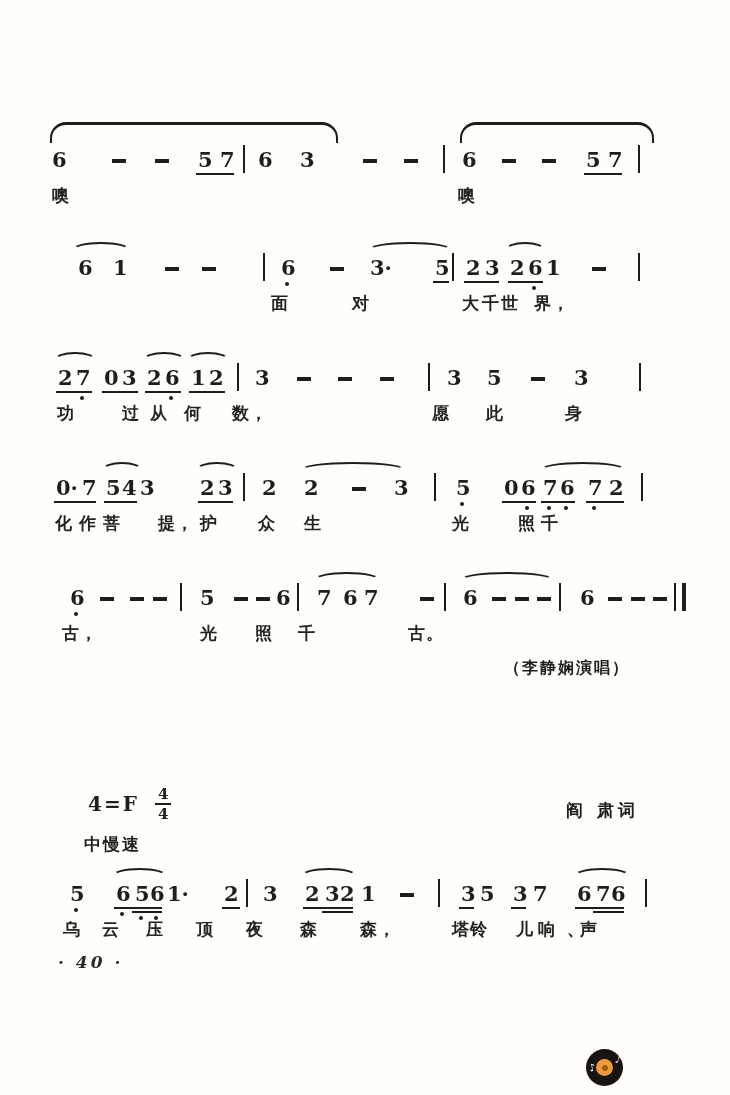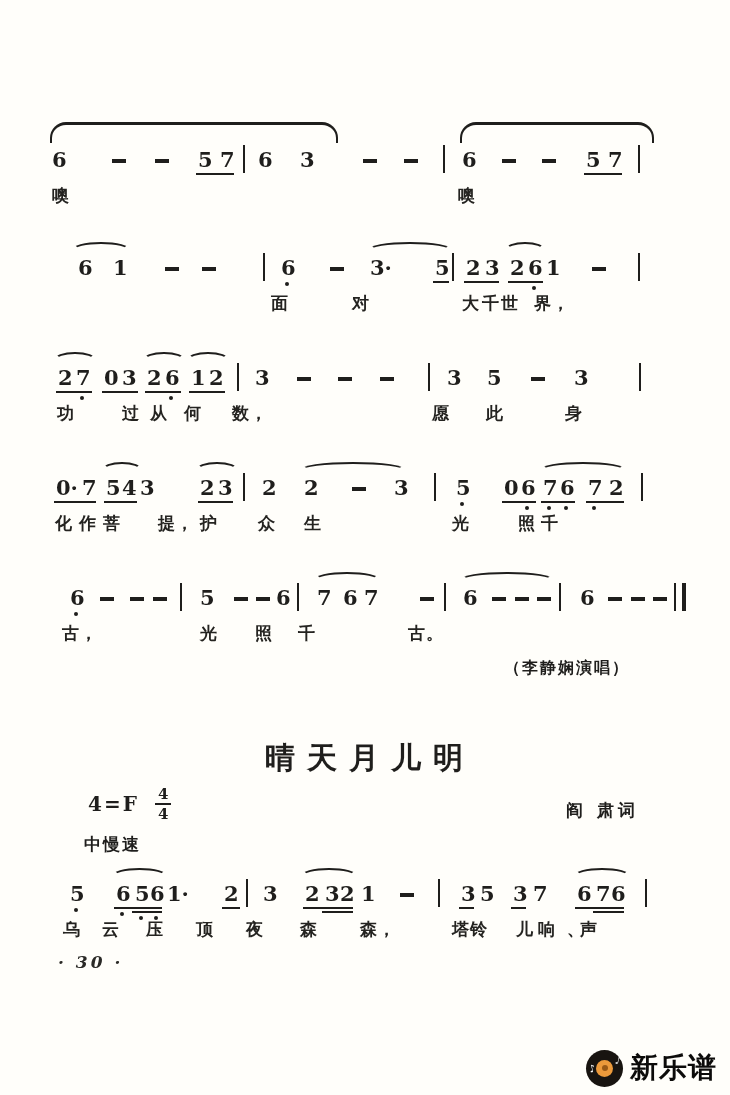"晴天月儿明" div.title { html: <div>晴天月儿明</div> -> none }
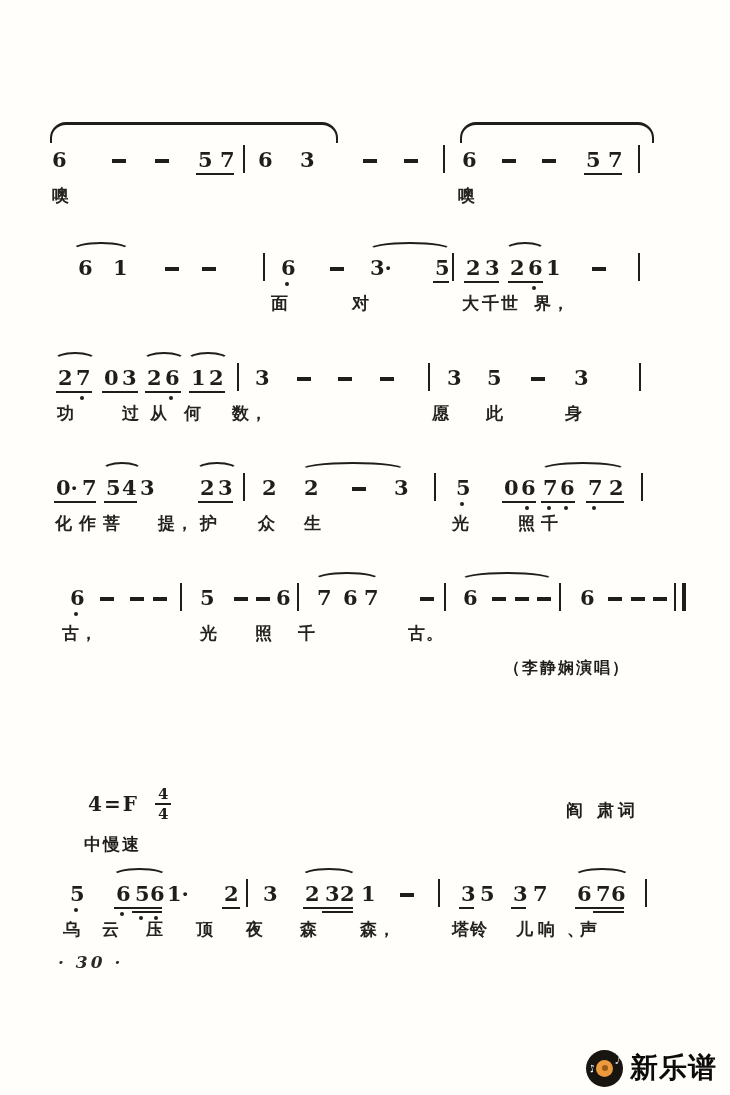"· 30 ·" div.pagenum { text: 30 -> 40 }
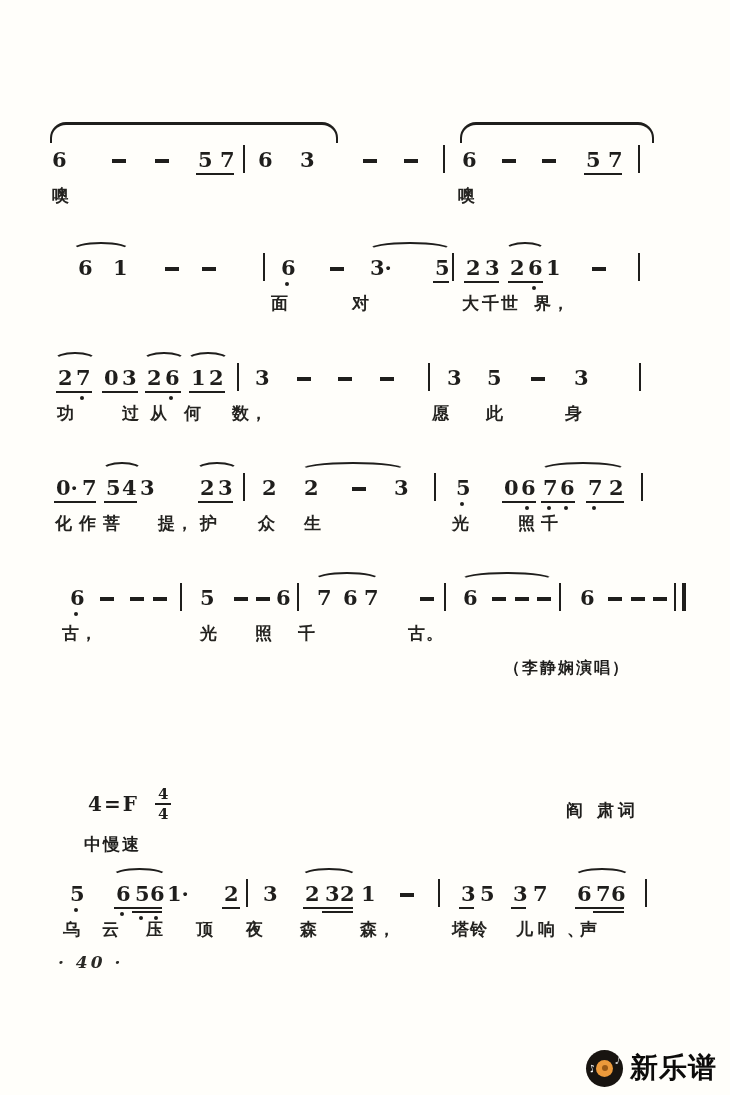"新乐谱" span.logotext { html: <span>新乐谱</span> -> none }
